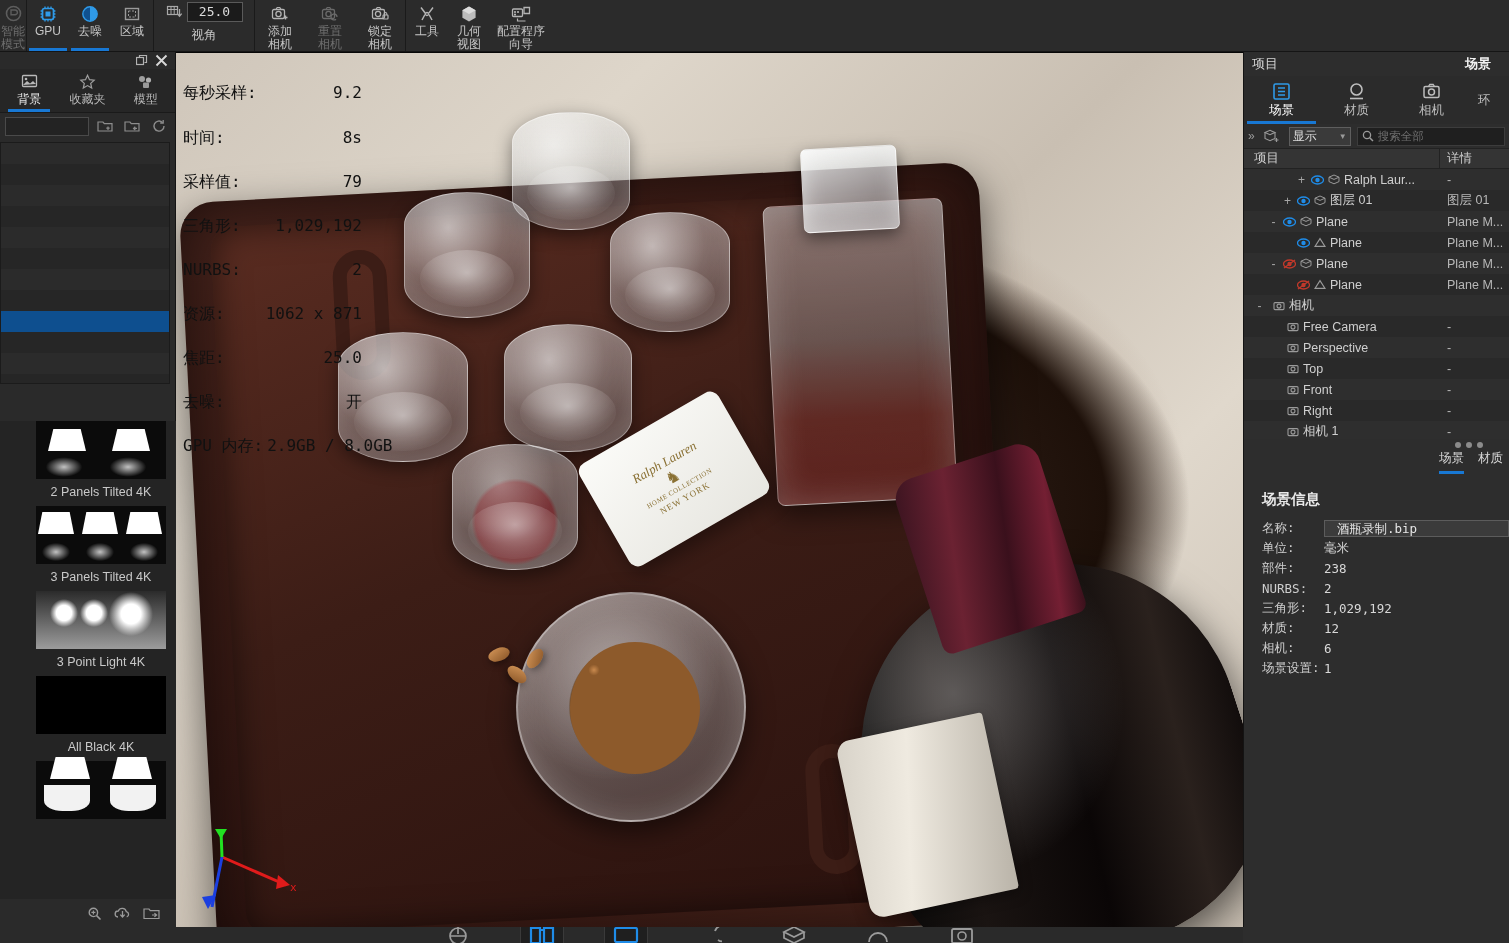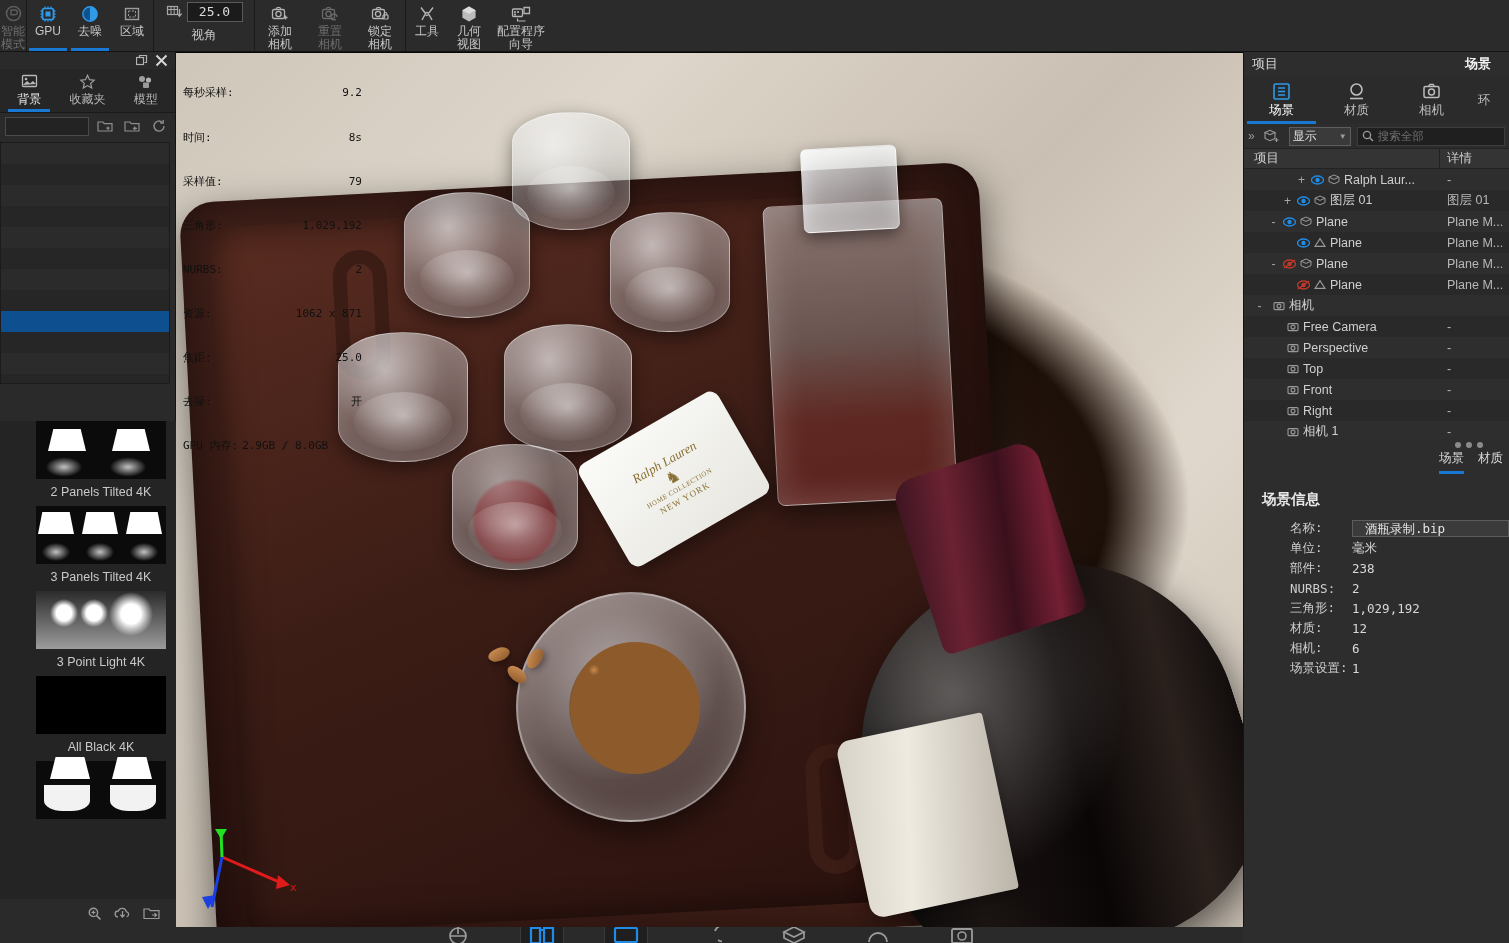"每秒采样:" #stats { font-size: 11px -> 16px }
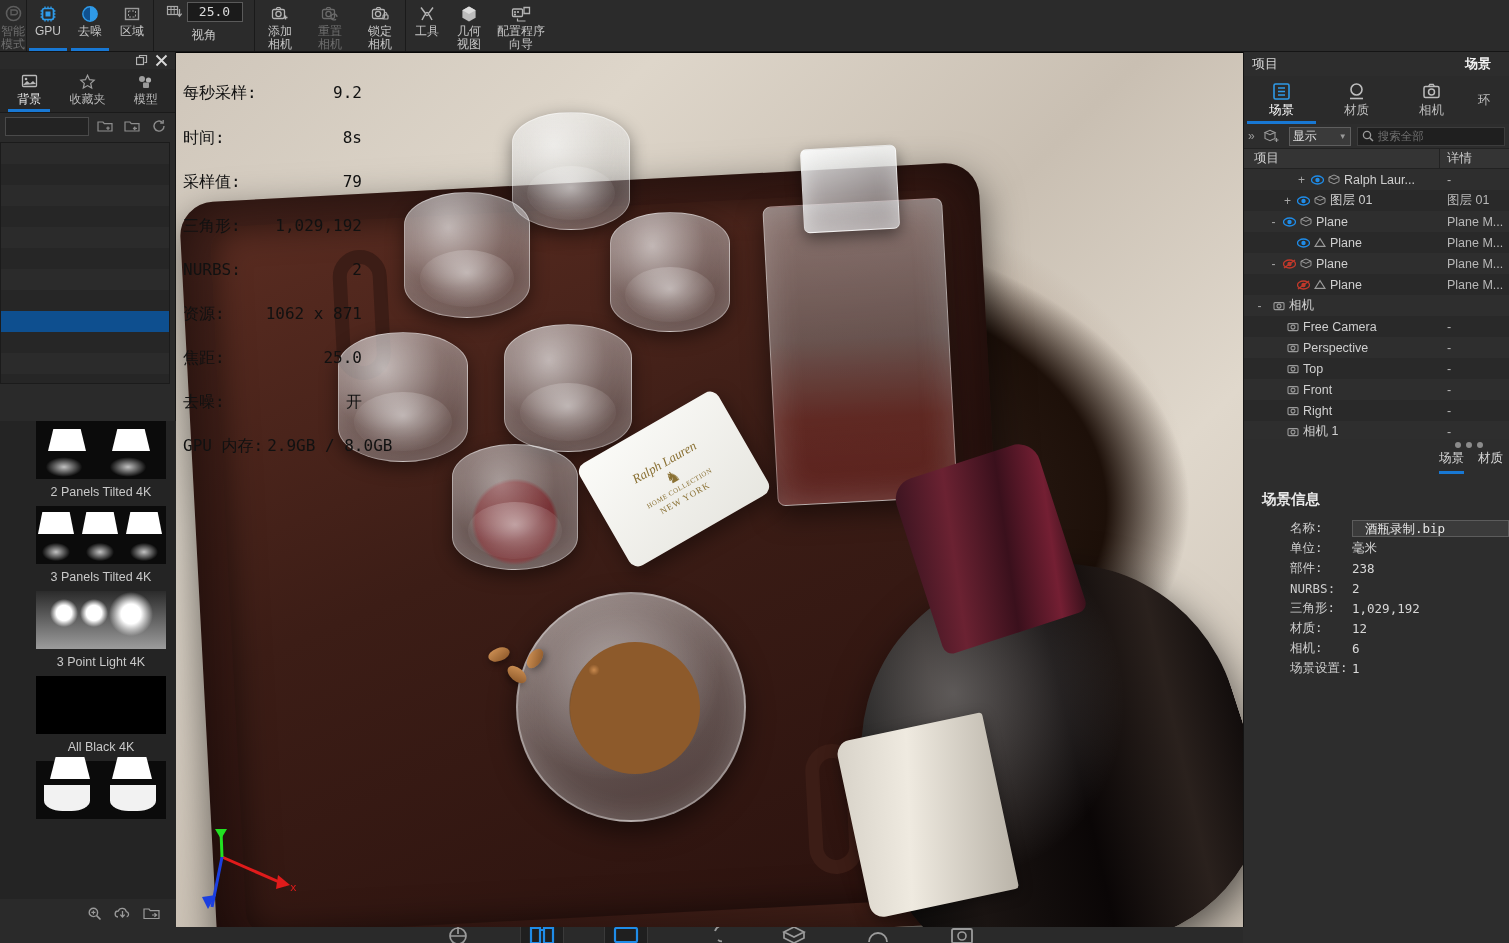"名称:" .inf .k { margin-left: 28px -> none }
